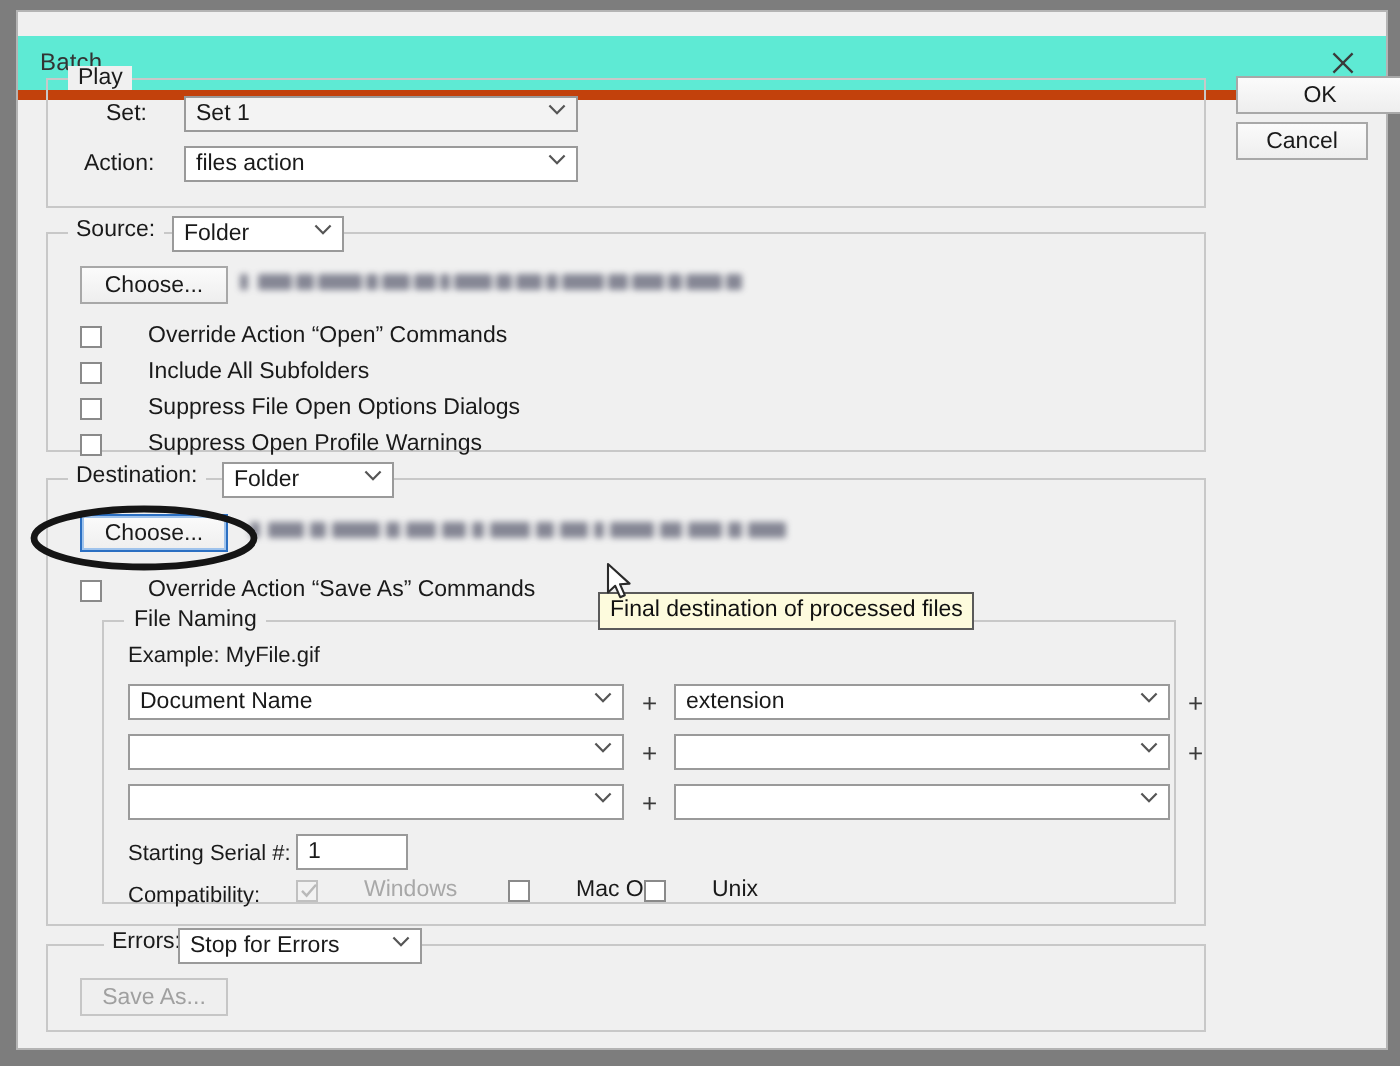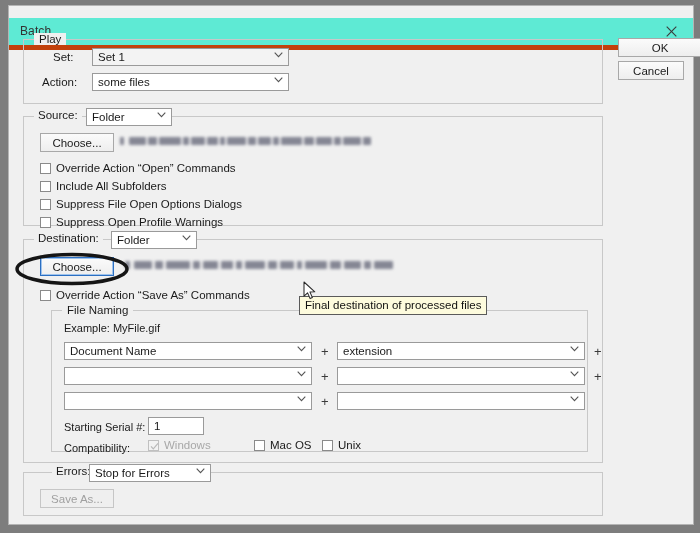"some files" span.val { text: some files -> files action }
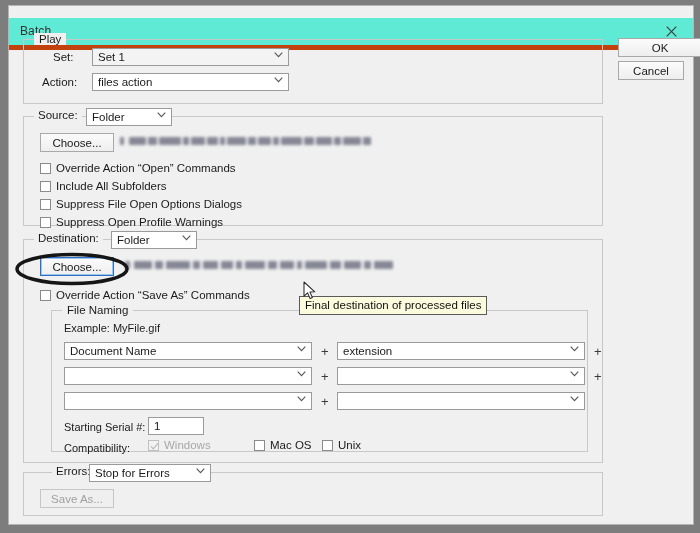"Override Action “Open” Commands" .chk { gap: none -> 18px }
